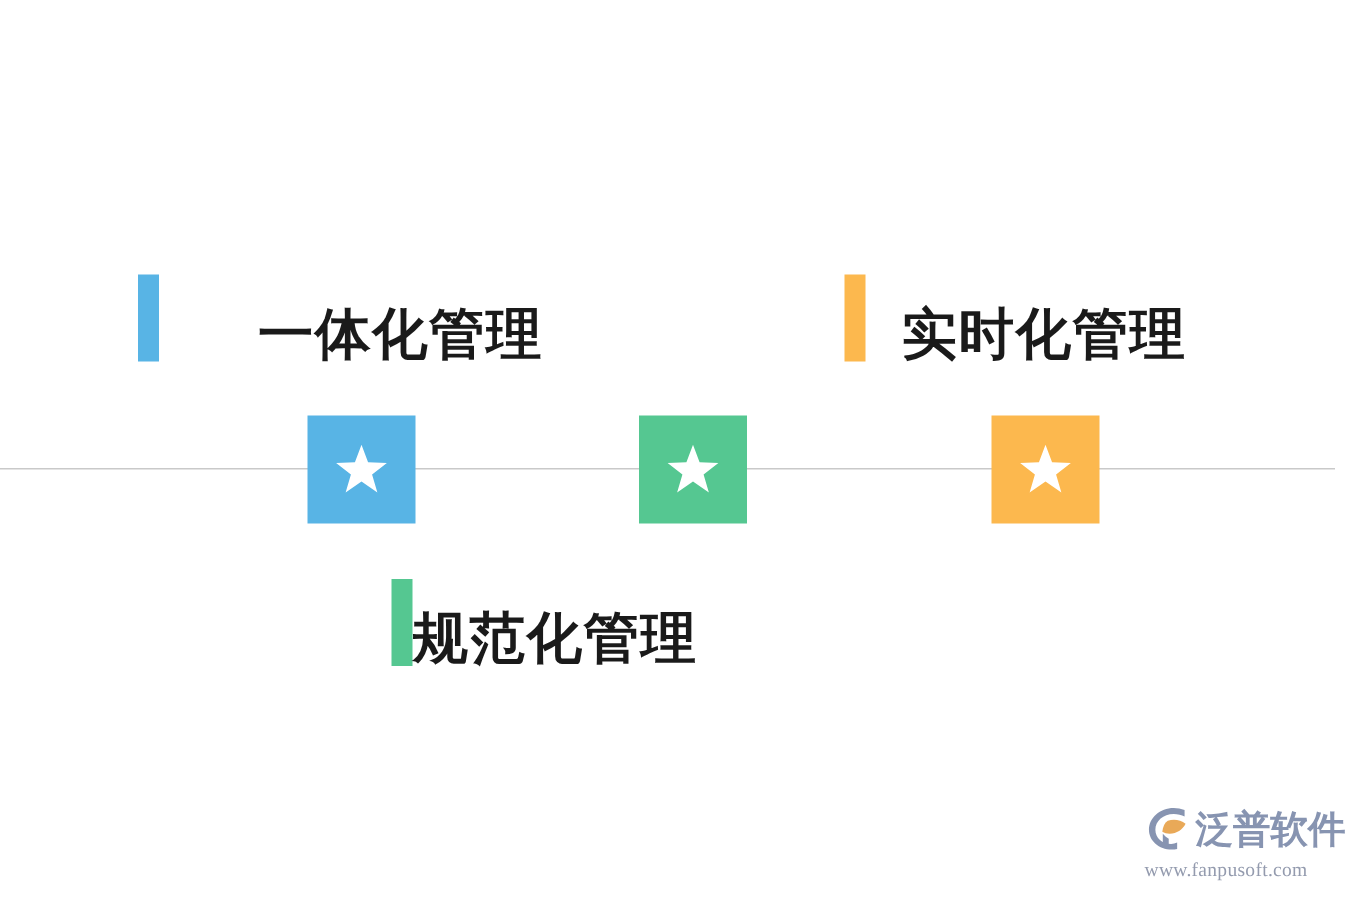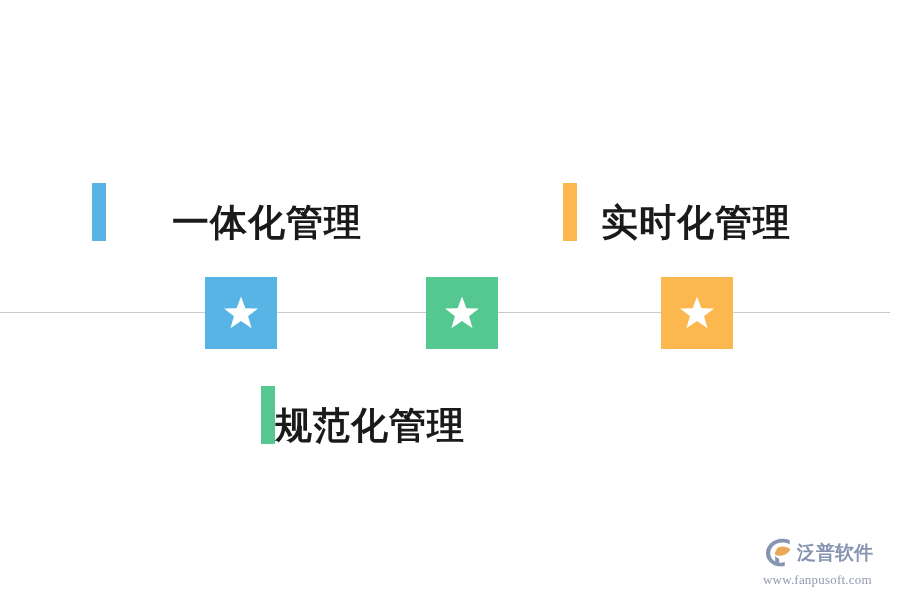"泛普软件" .wm-name { font-size: 19px -> 25px }
